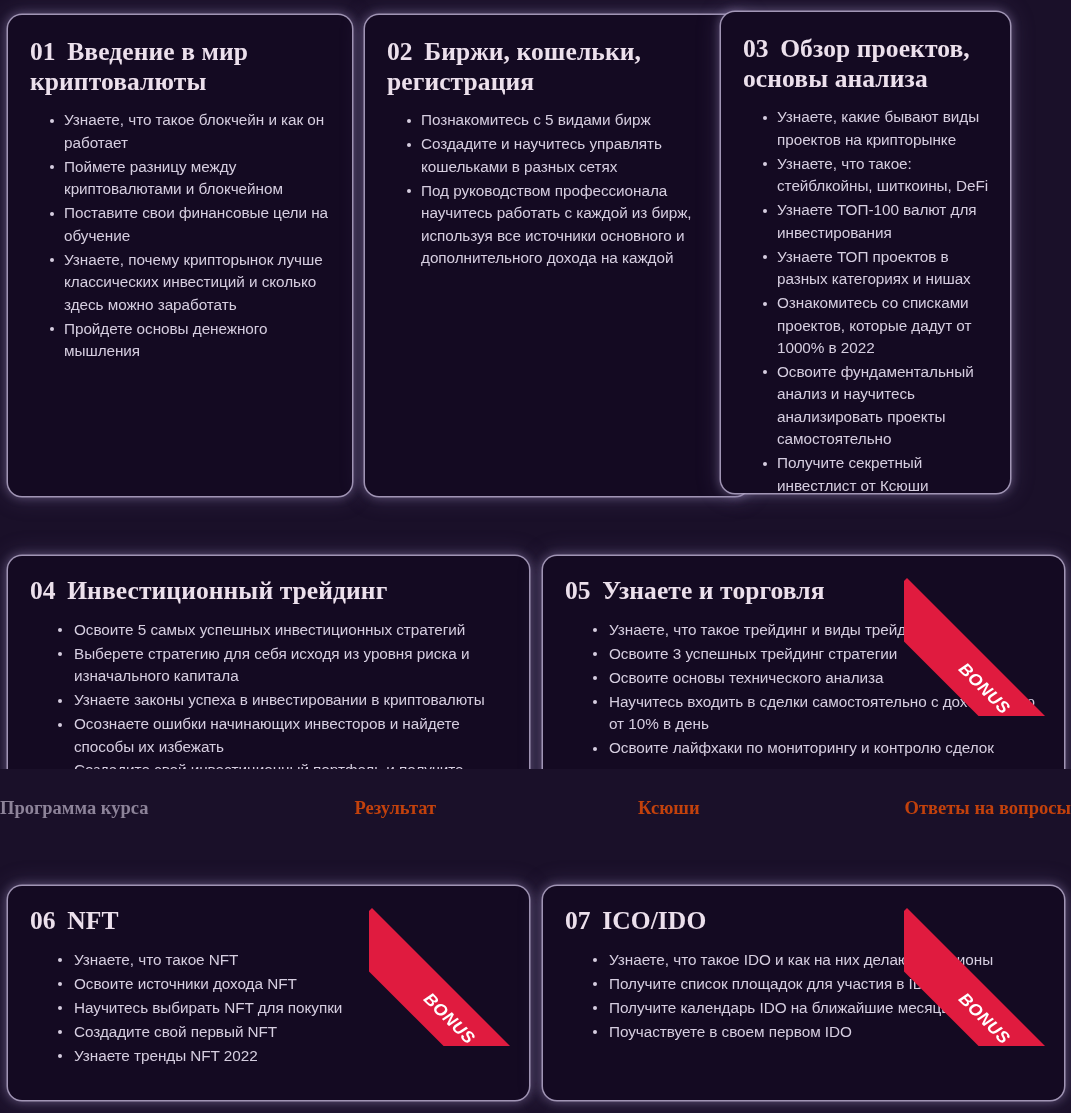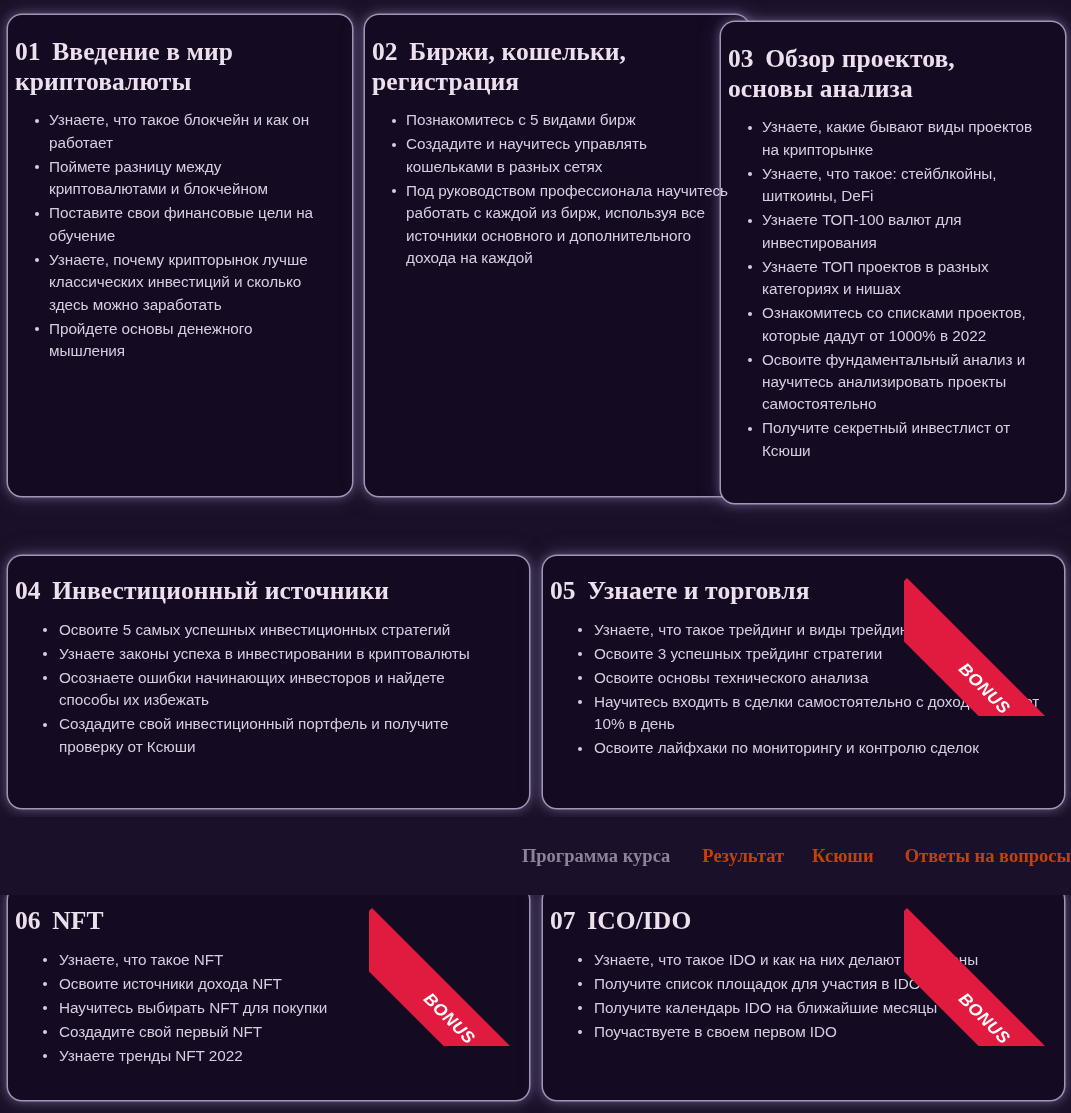"01 Введение в мир криптовалюты" .card-inner { padding: 22px 20px 18px 7px -> 22px 20px 18px 22px }
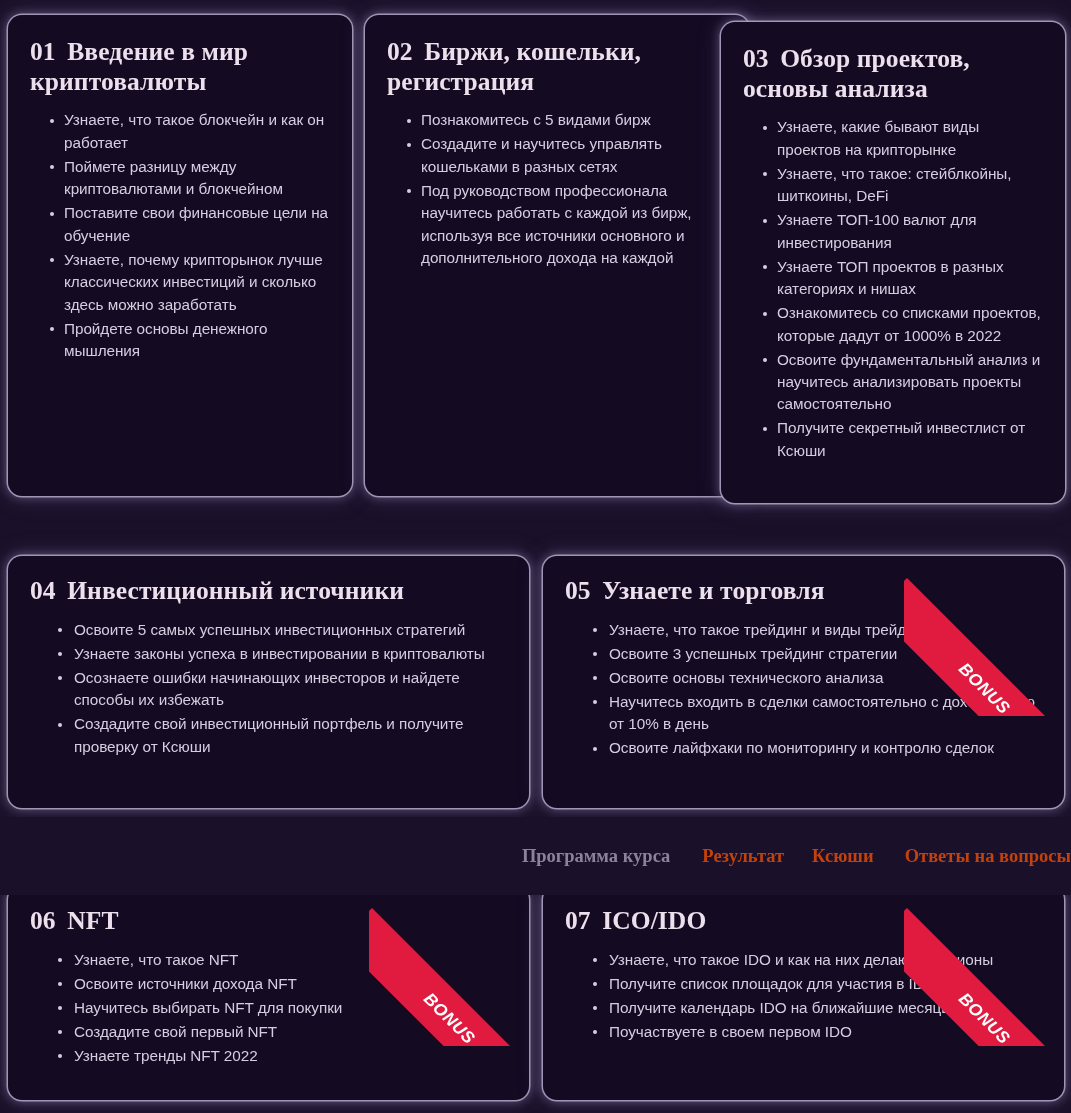"03 Обзор проектов, основы анализа" #card-03 { top: 22px -> 12px; width: 344px -> 289px }
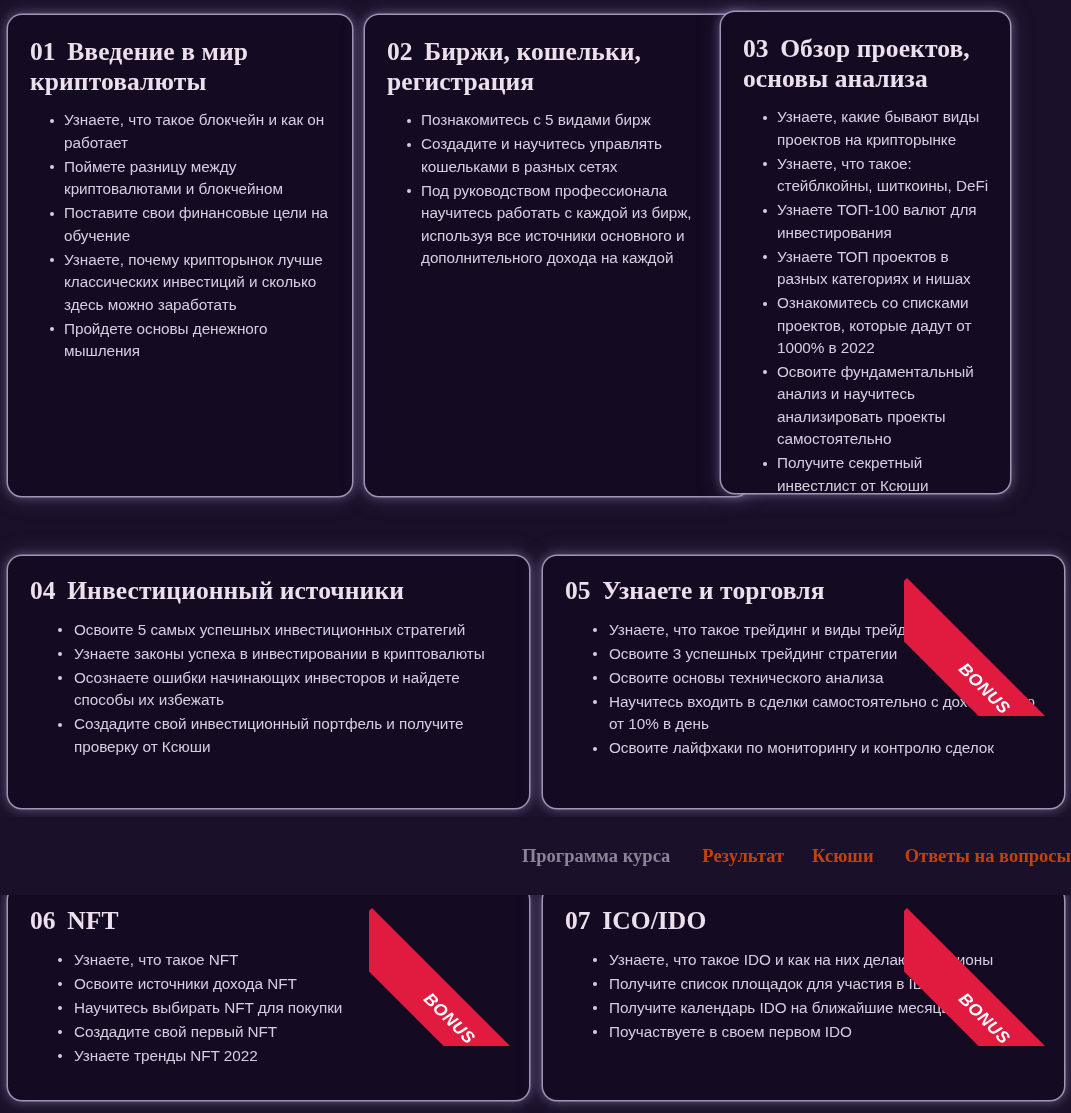"Инвестиционный источники" span { text: источники -> трейдинг }
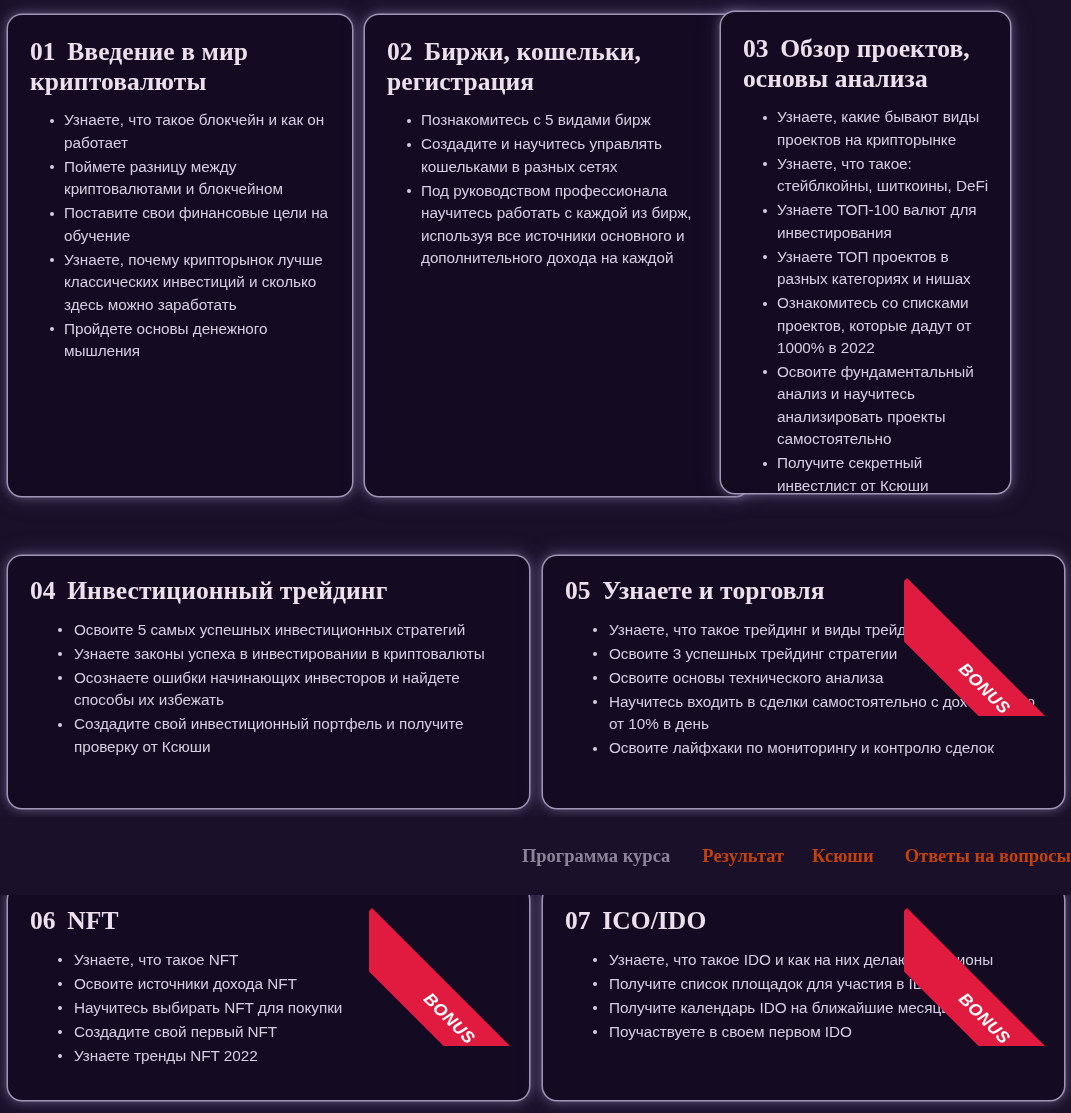"Выберете стратегию для себя исходя" li { html: none -> <li>Выберете стратегию для себя исходя из уровня риска и изначального капитала</li> }
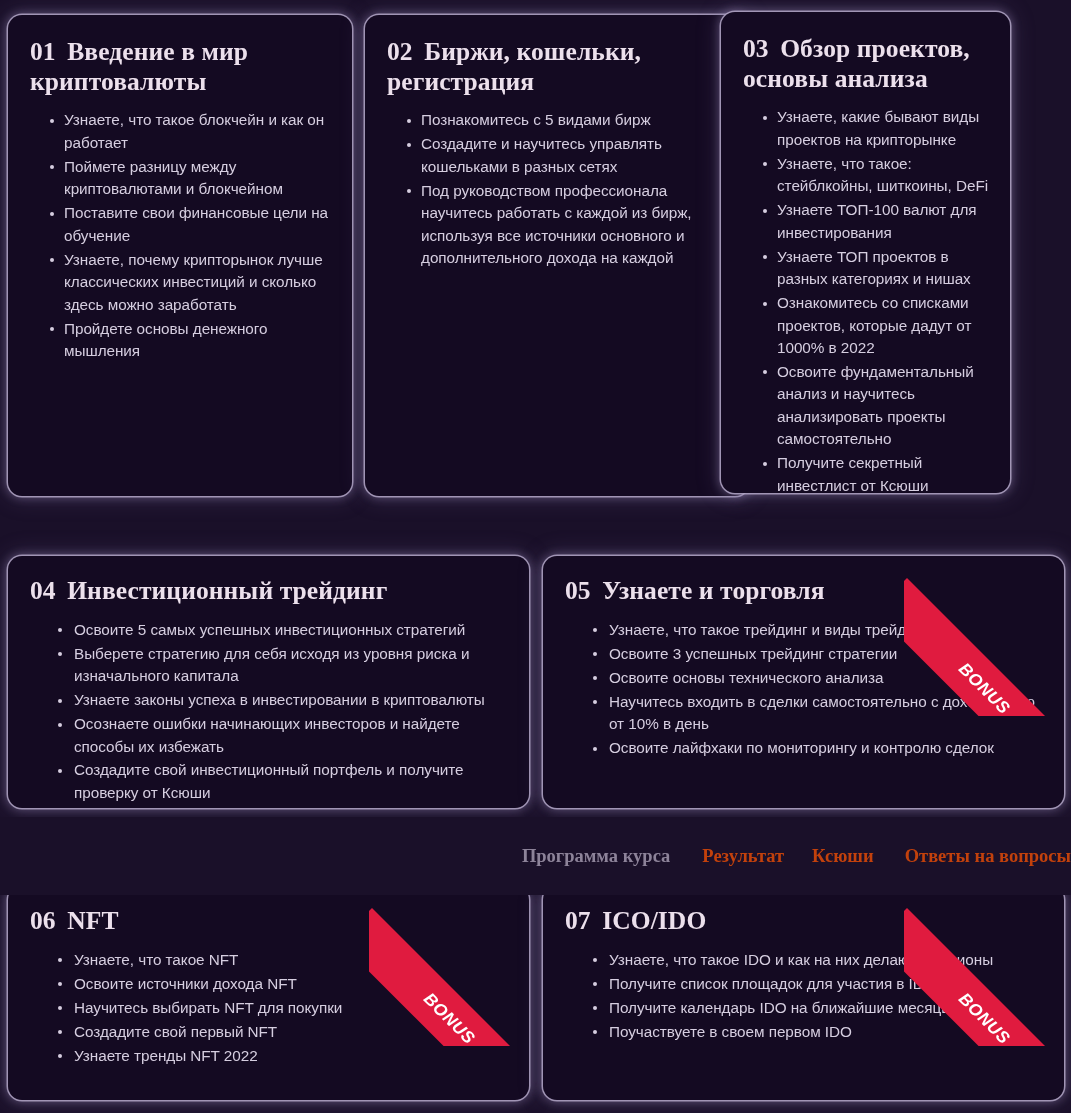"Программа курса" .navbar { justify-content: flex-end -> space-between; top: 817px -> 769px }
